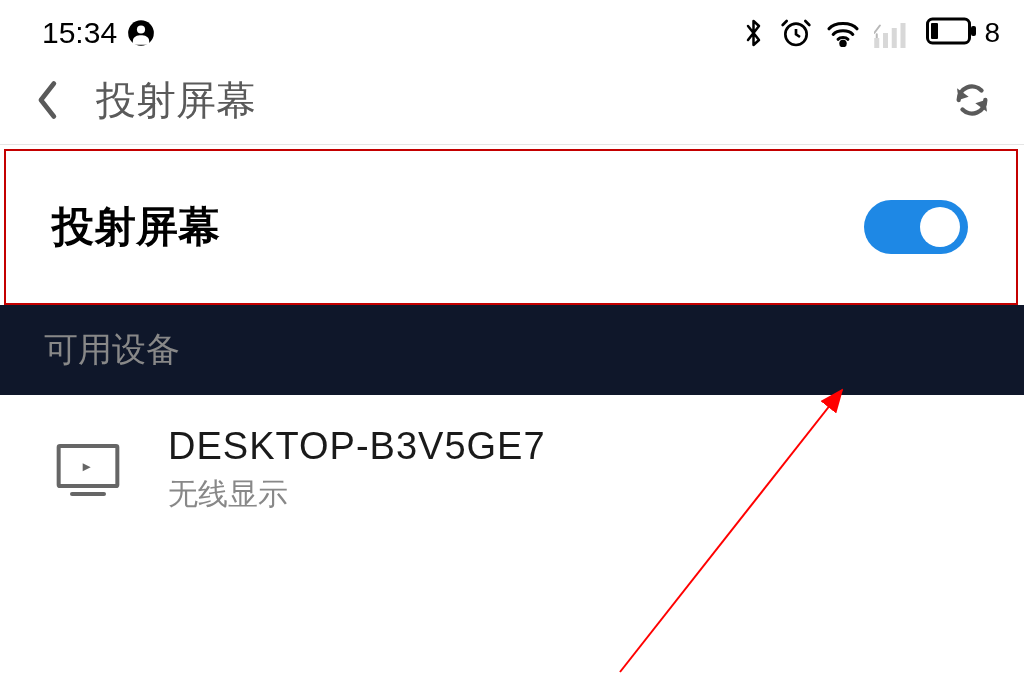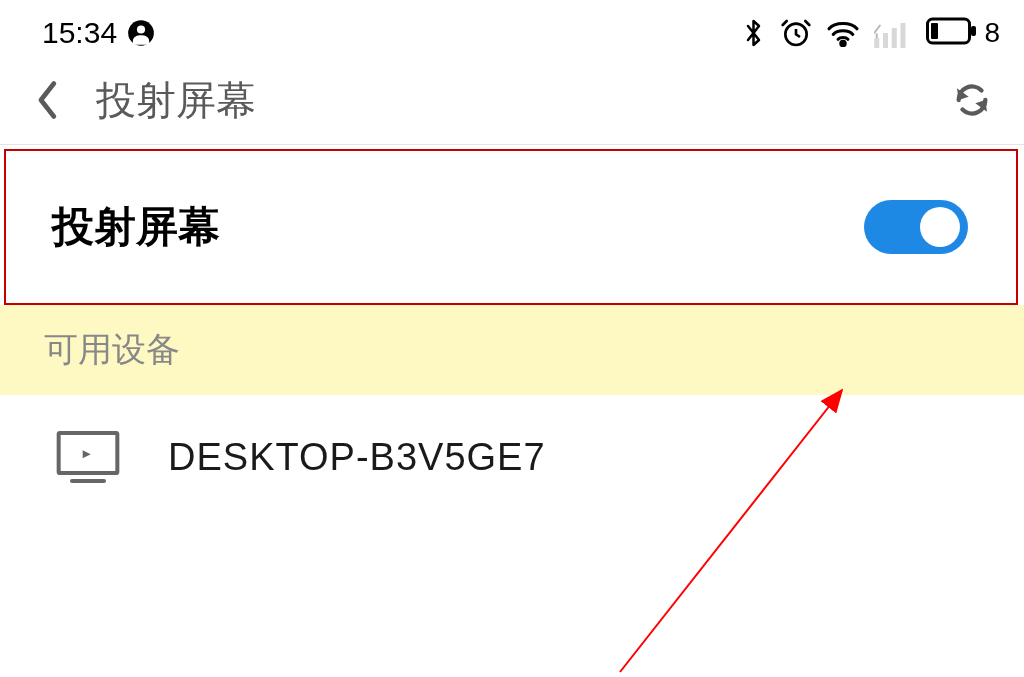"可用设备" .section-header { background: #fef9c3 -> #0f172a }
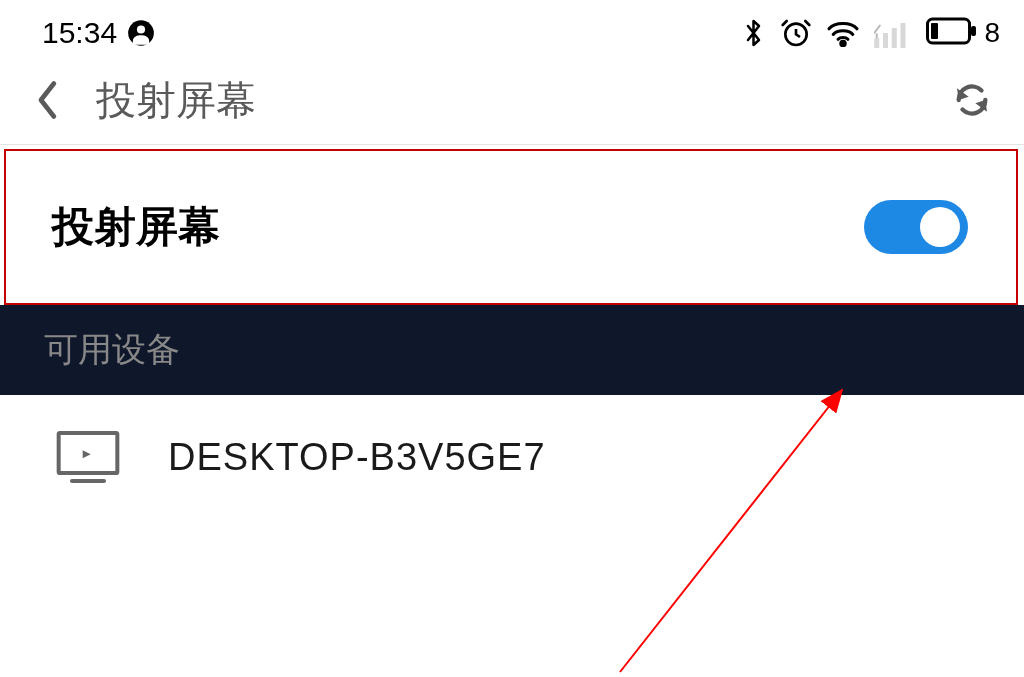"无线显示" div.device-subtitle { html: none -> <div>无线显示</div> }
